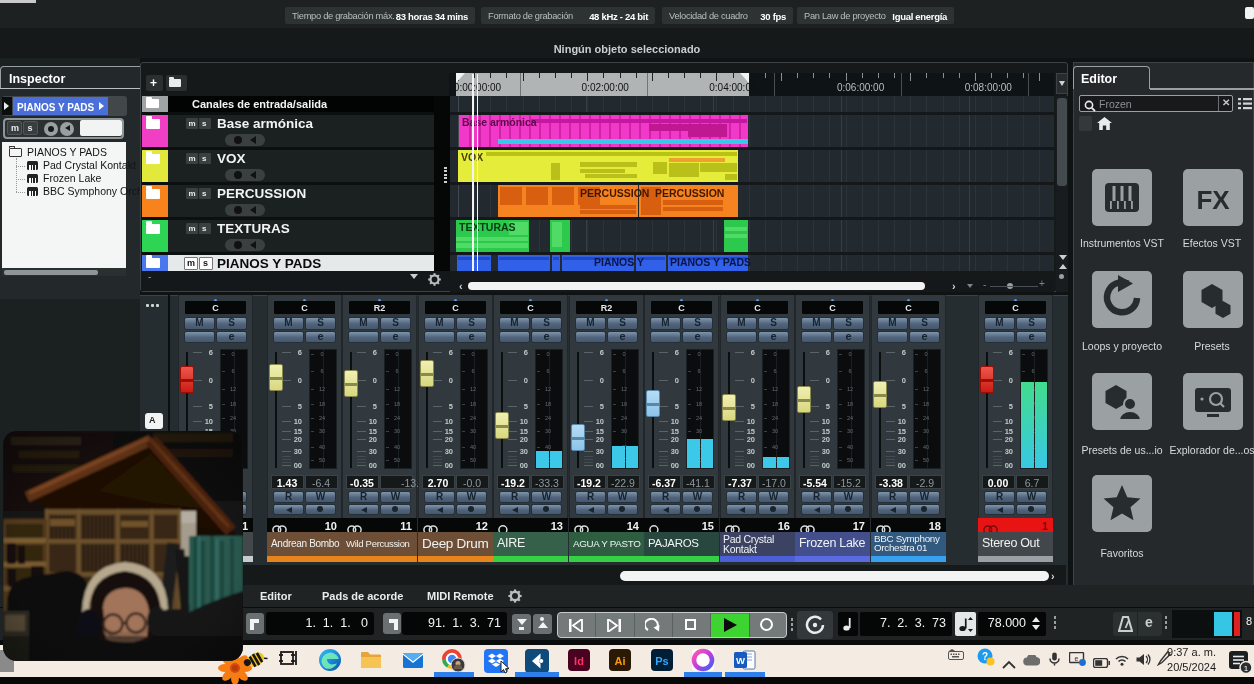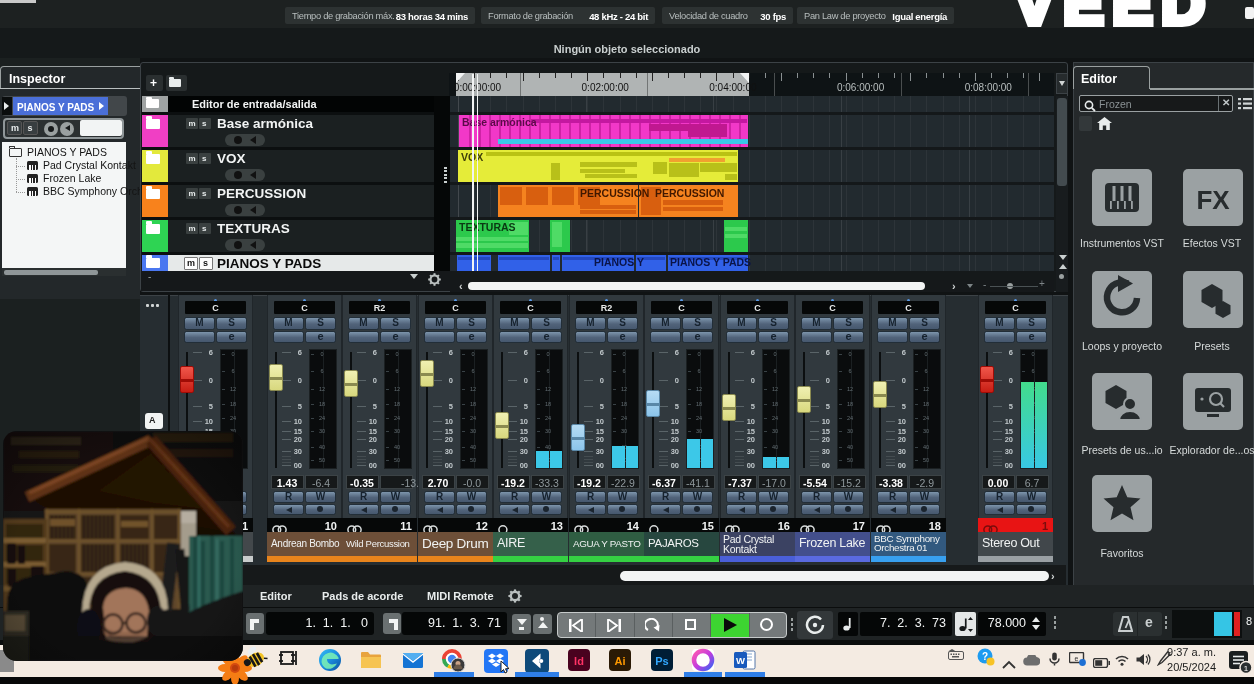"VEED" div.abs { html: <div> <svg> <g> <text>VEED</text> </g> </svg> </div> -> none }
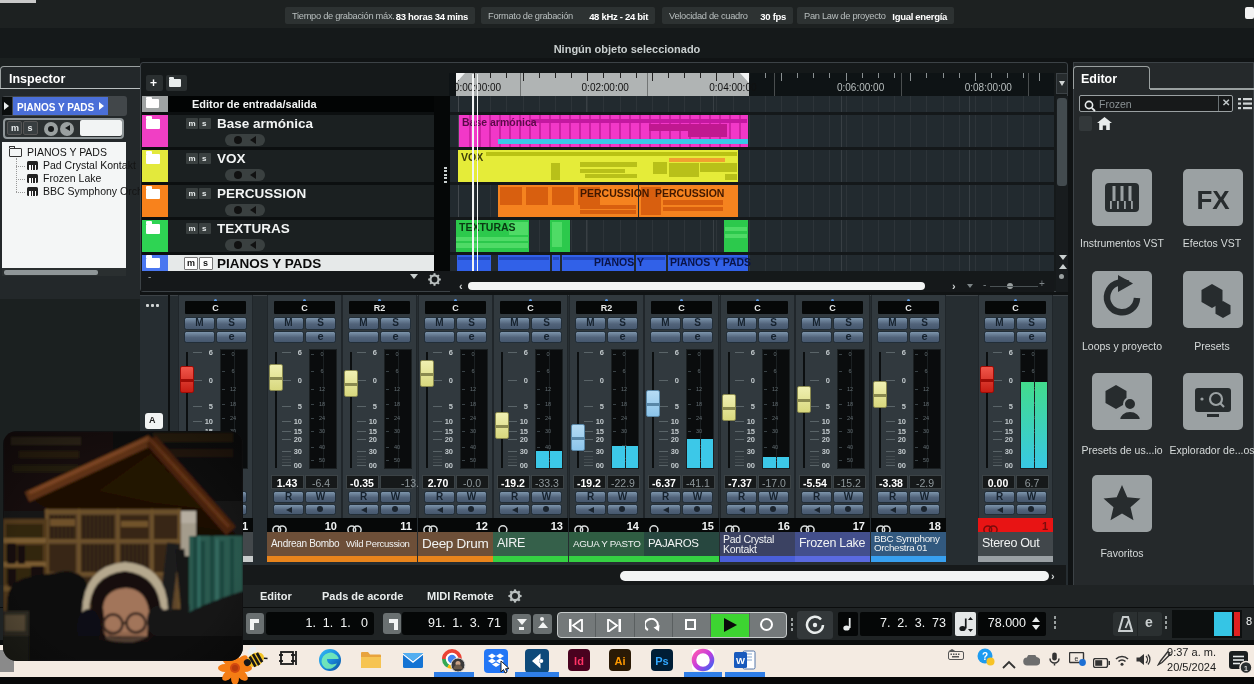"Editor de entrada/salida" div.abs { text: Editor -> Canales }
